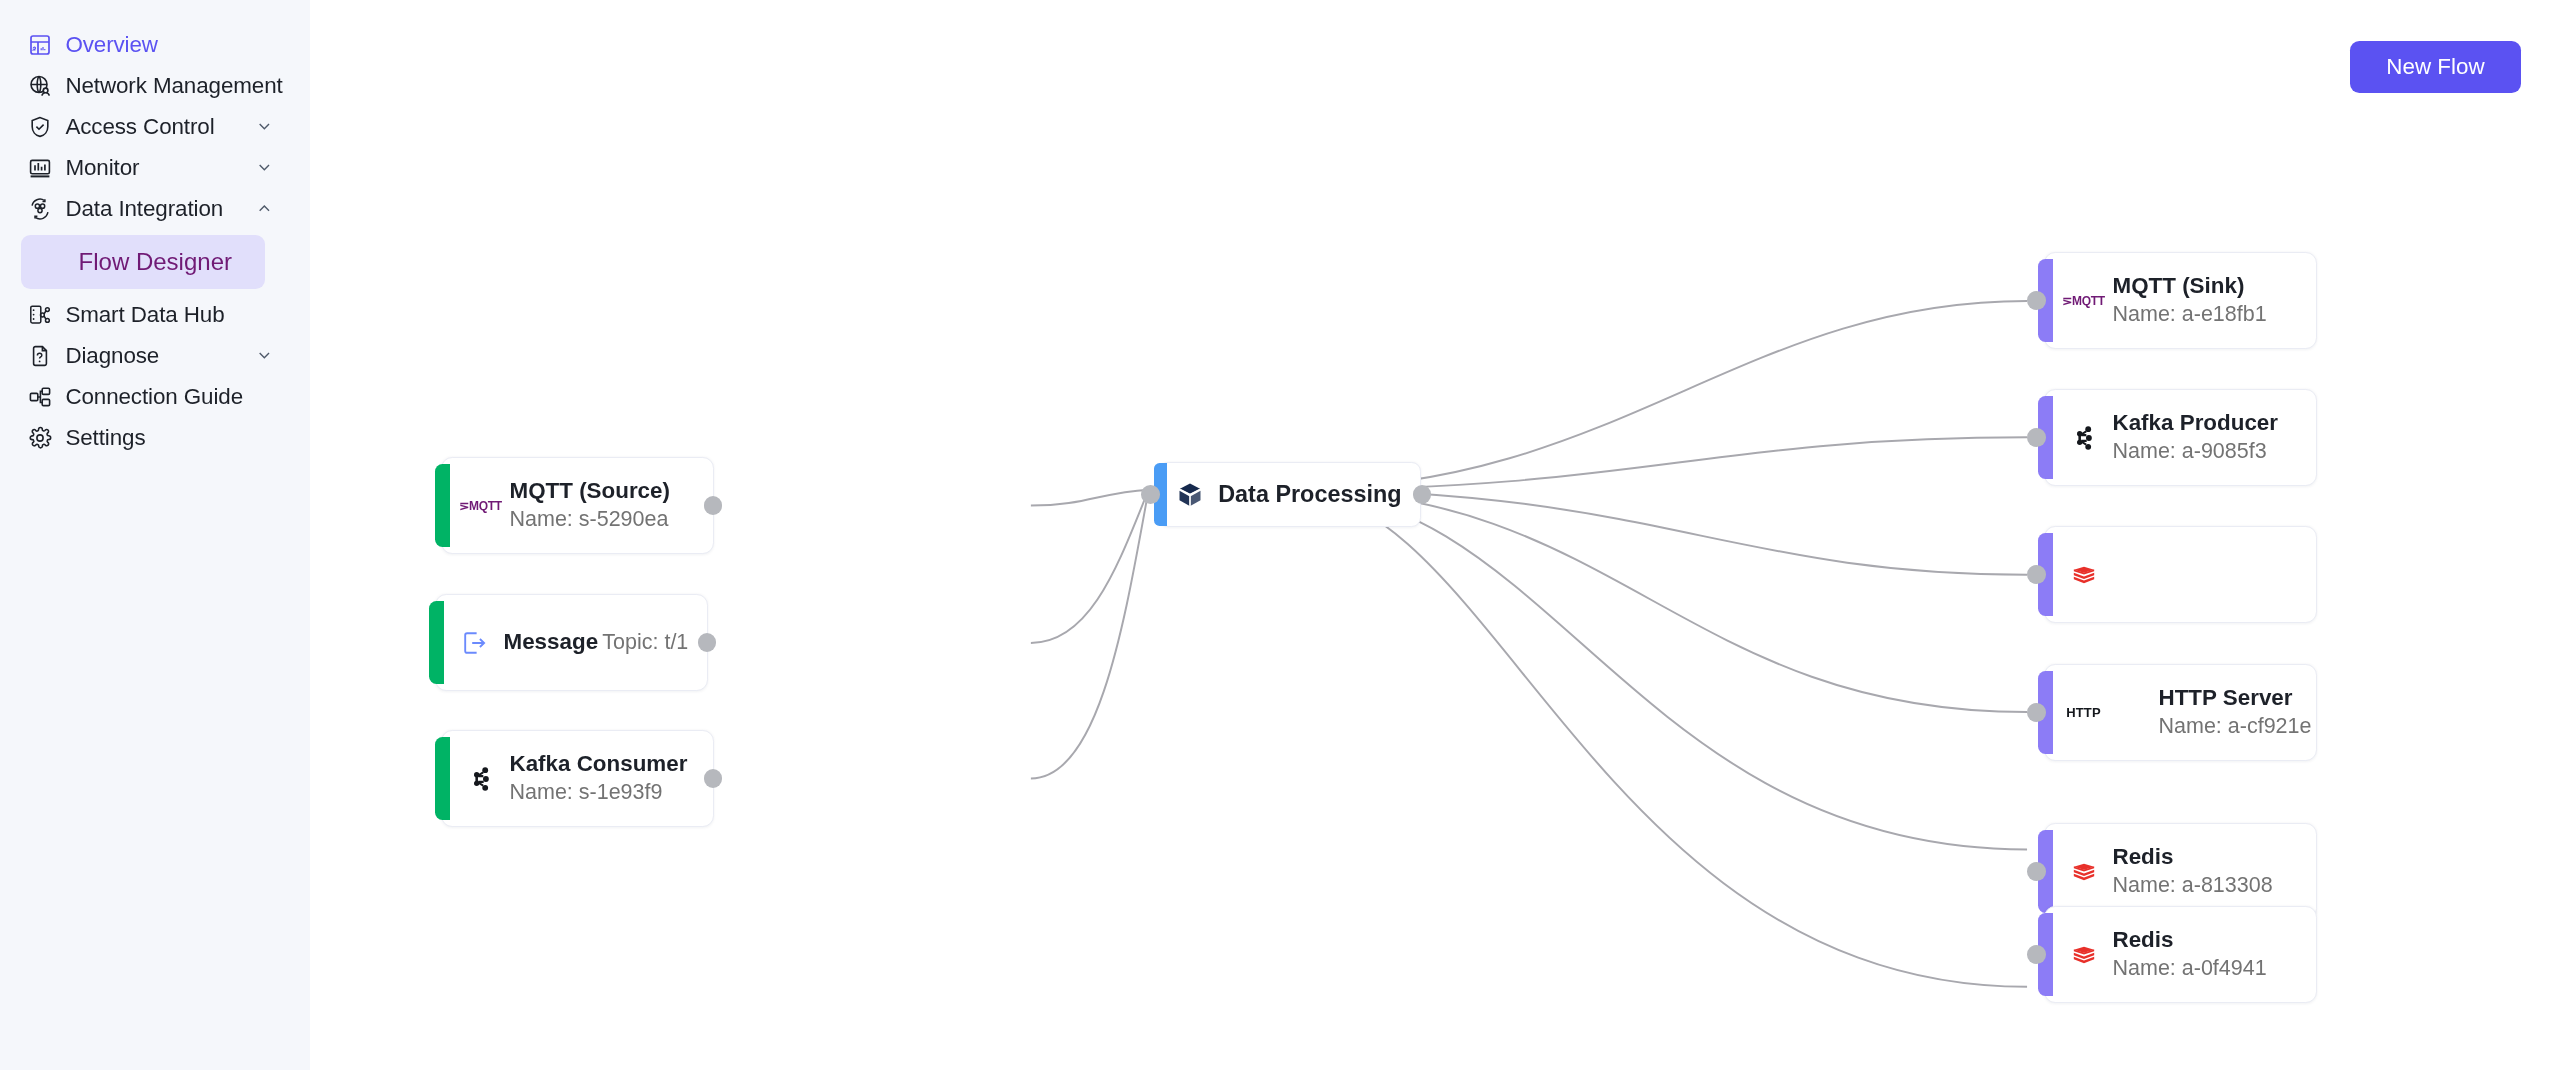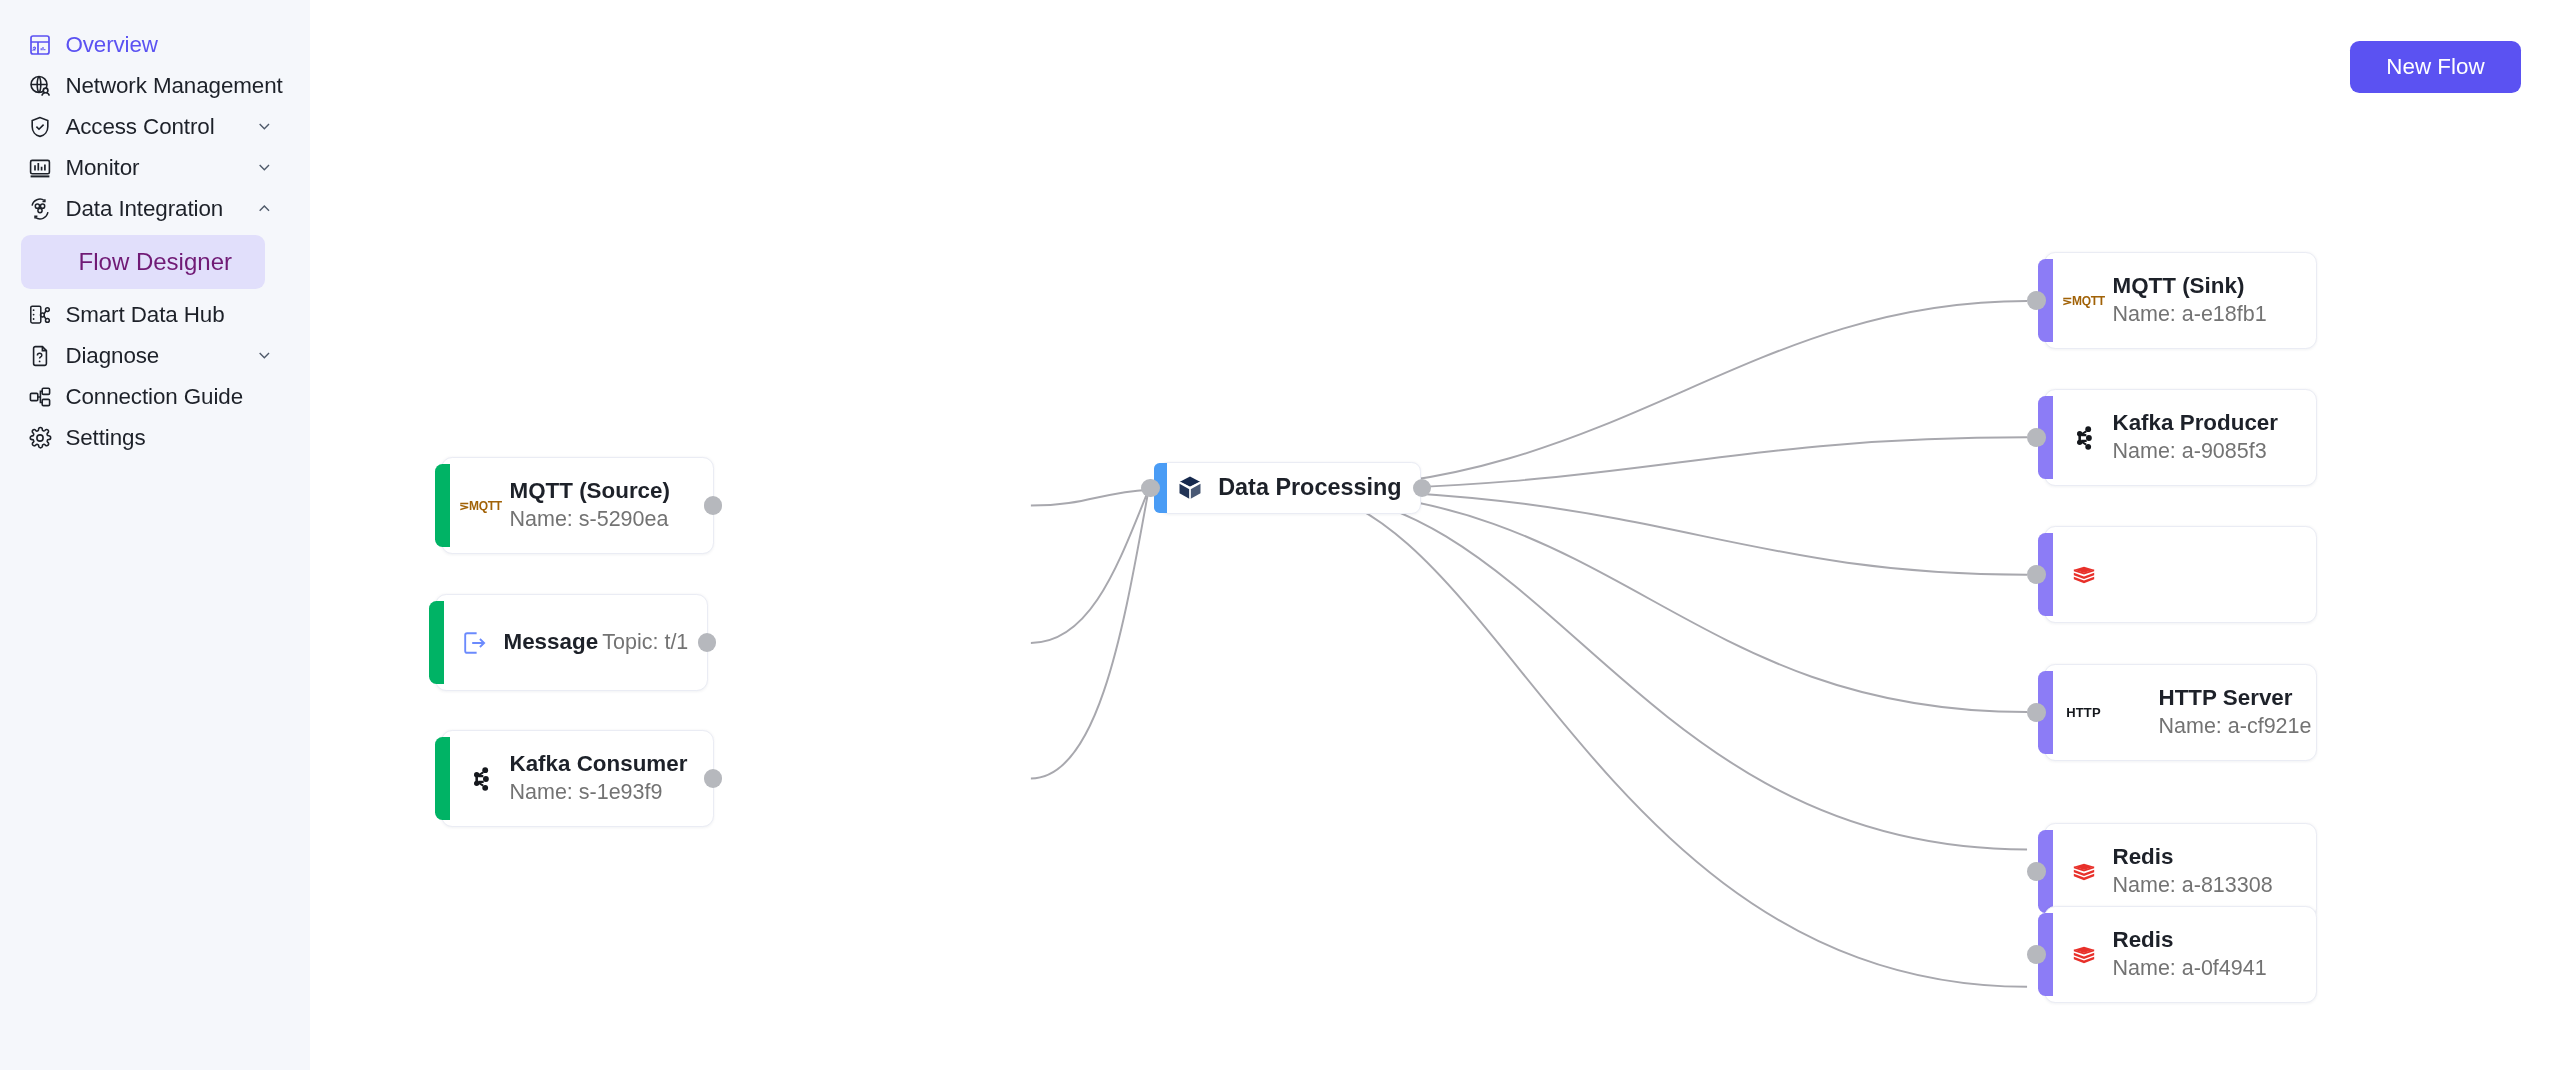"⋝MQTT" .mqtt-logo { color: #a16207 -> #701a75 }
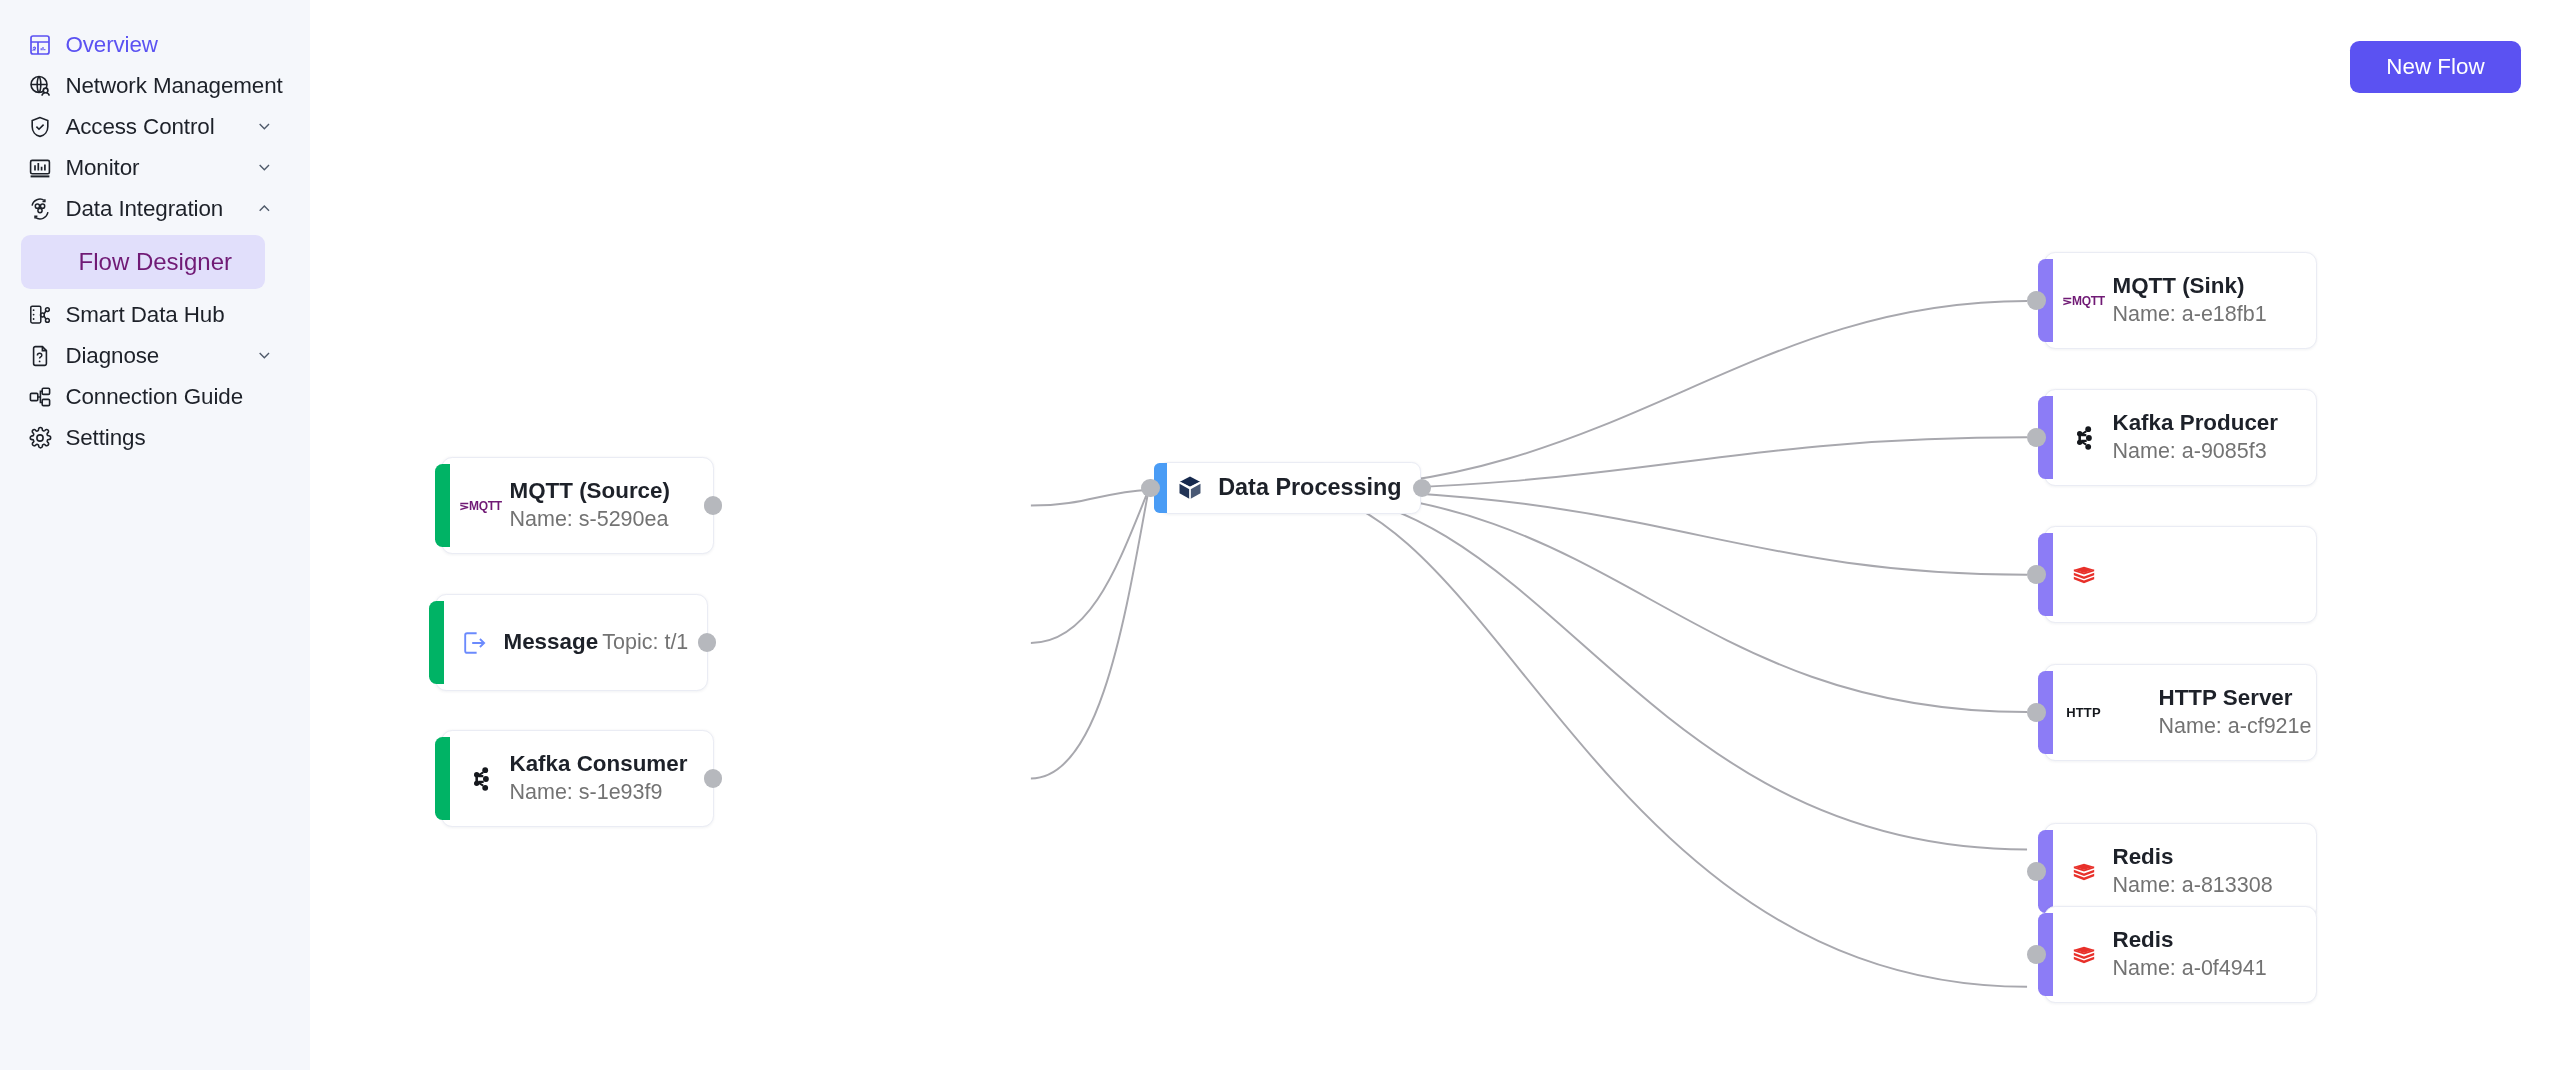"Data Processing" div.node { height: 52px -> 65px }
